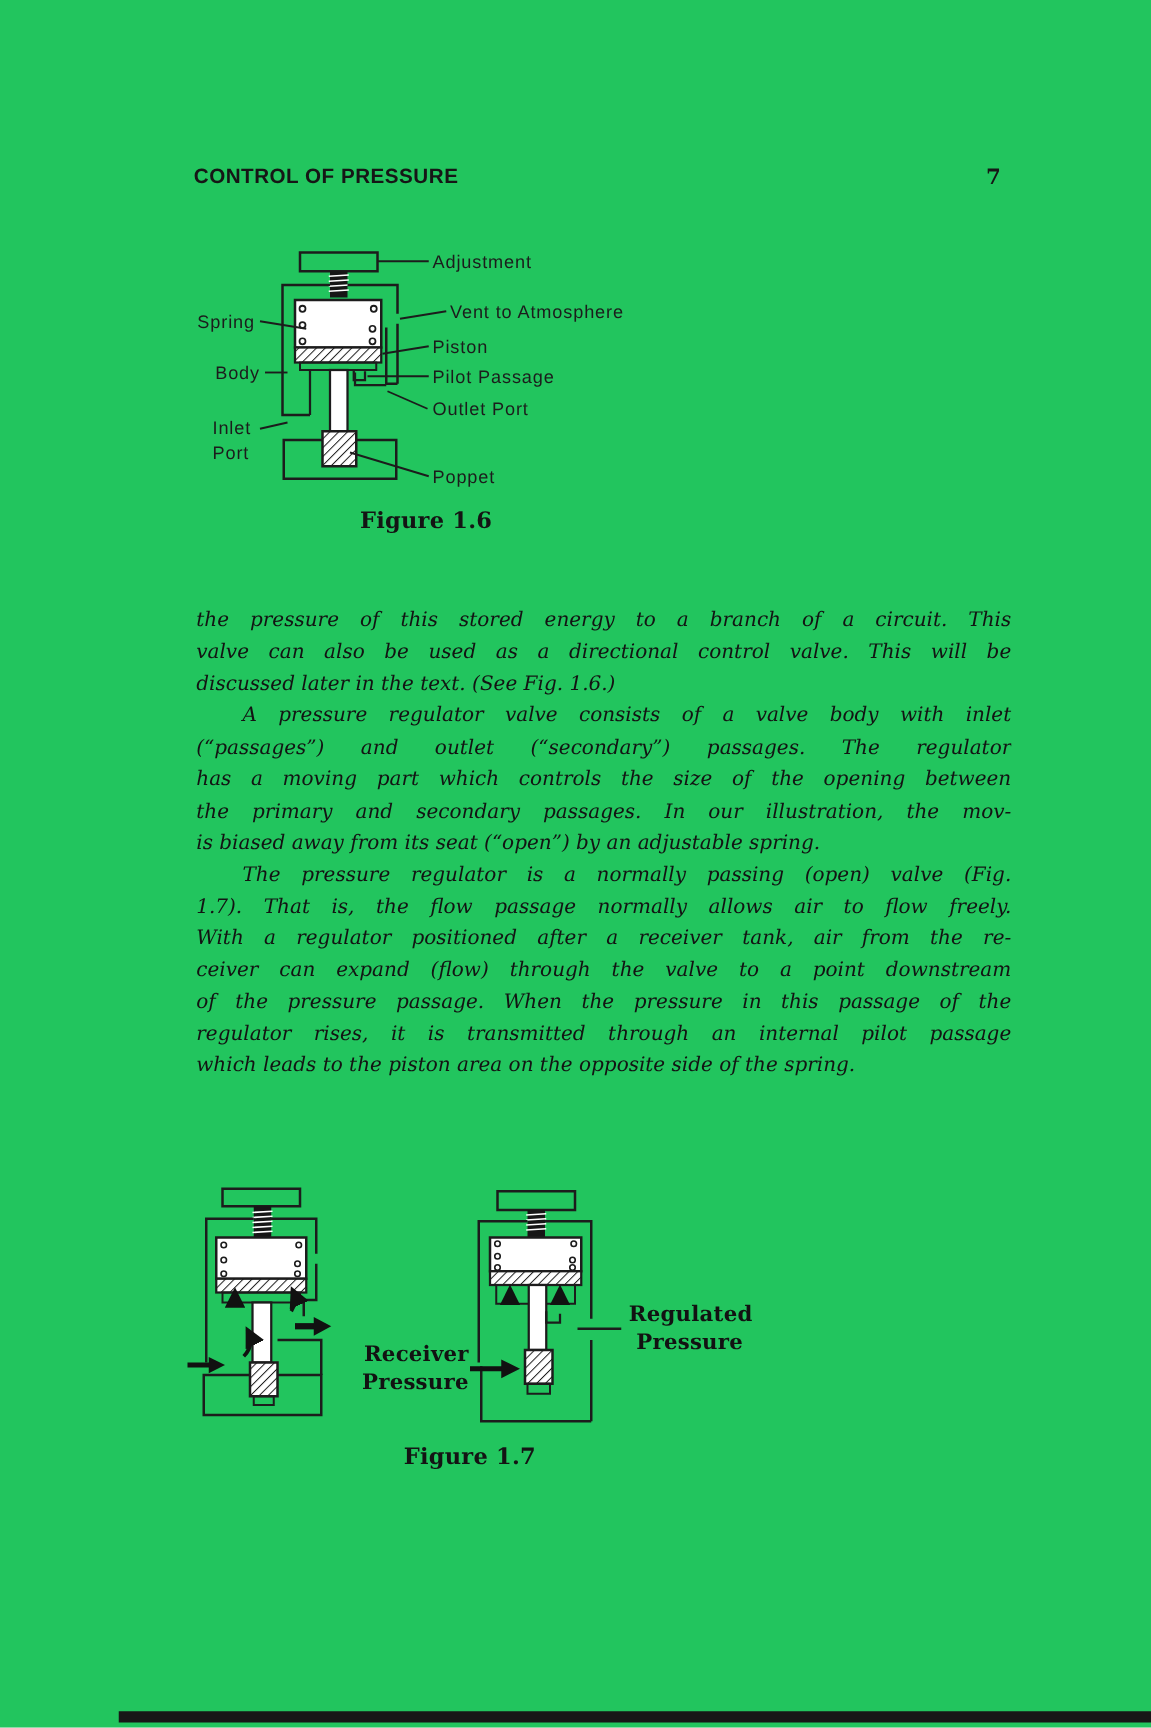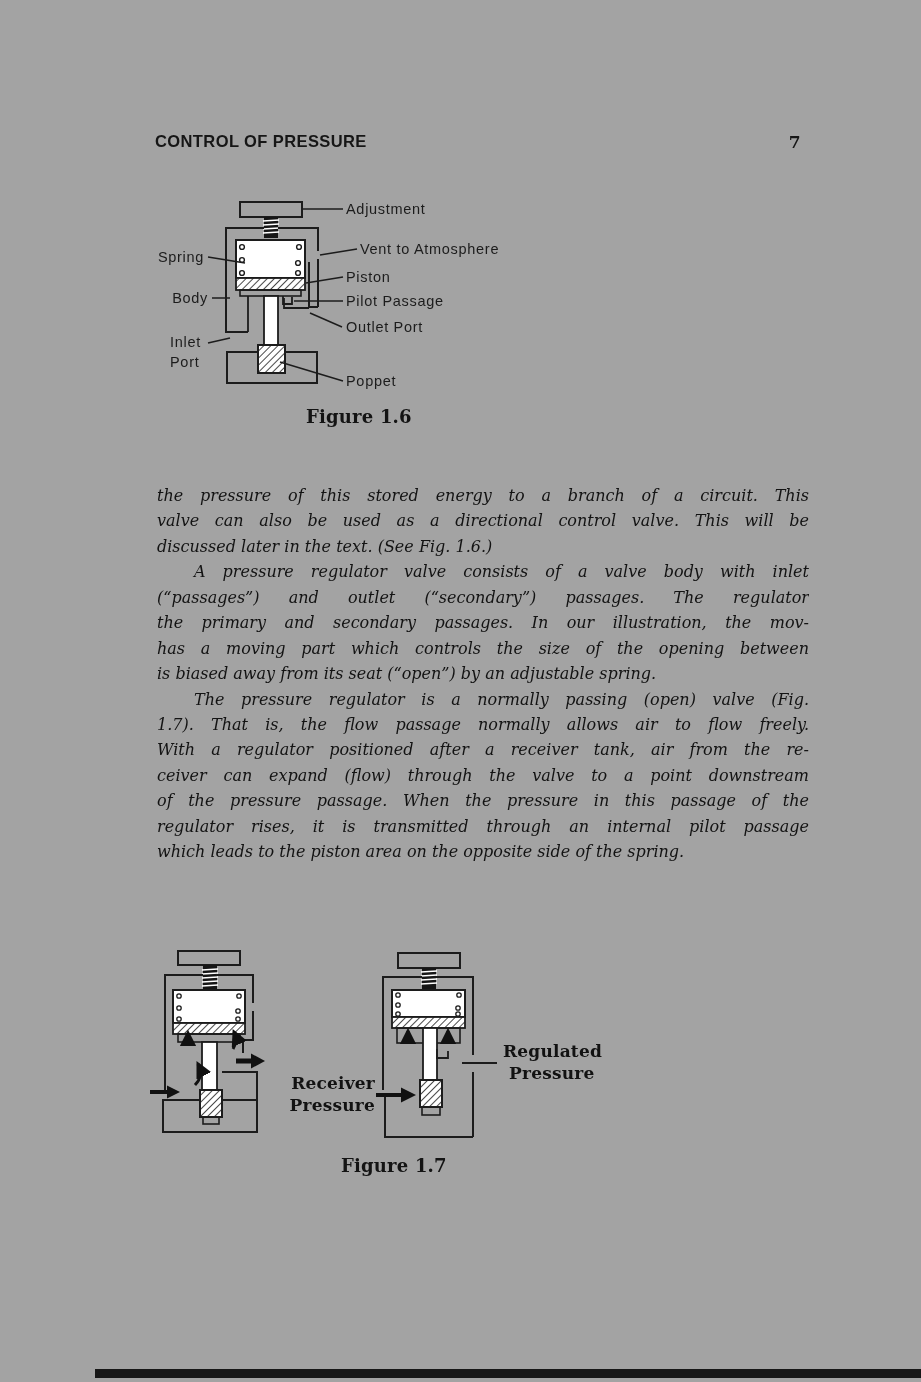"CONTROL OF PRESSURE" .page { background: #a3a3a3 -> #22c55e }
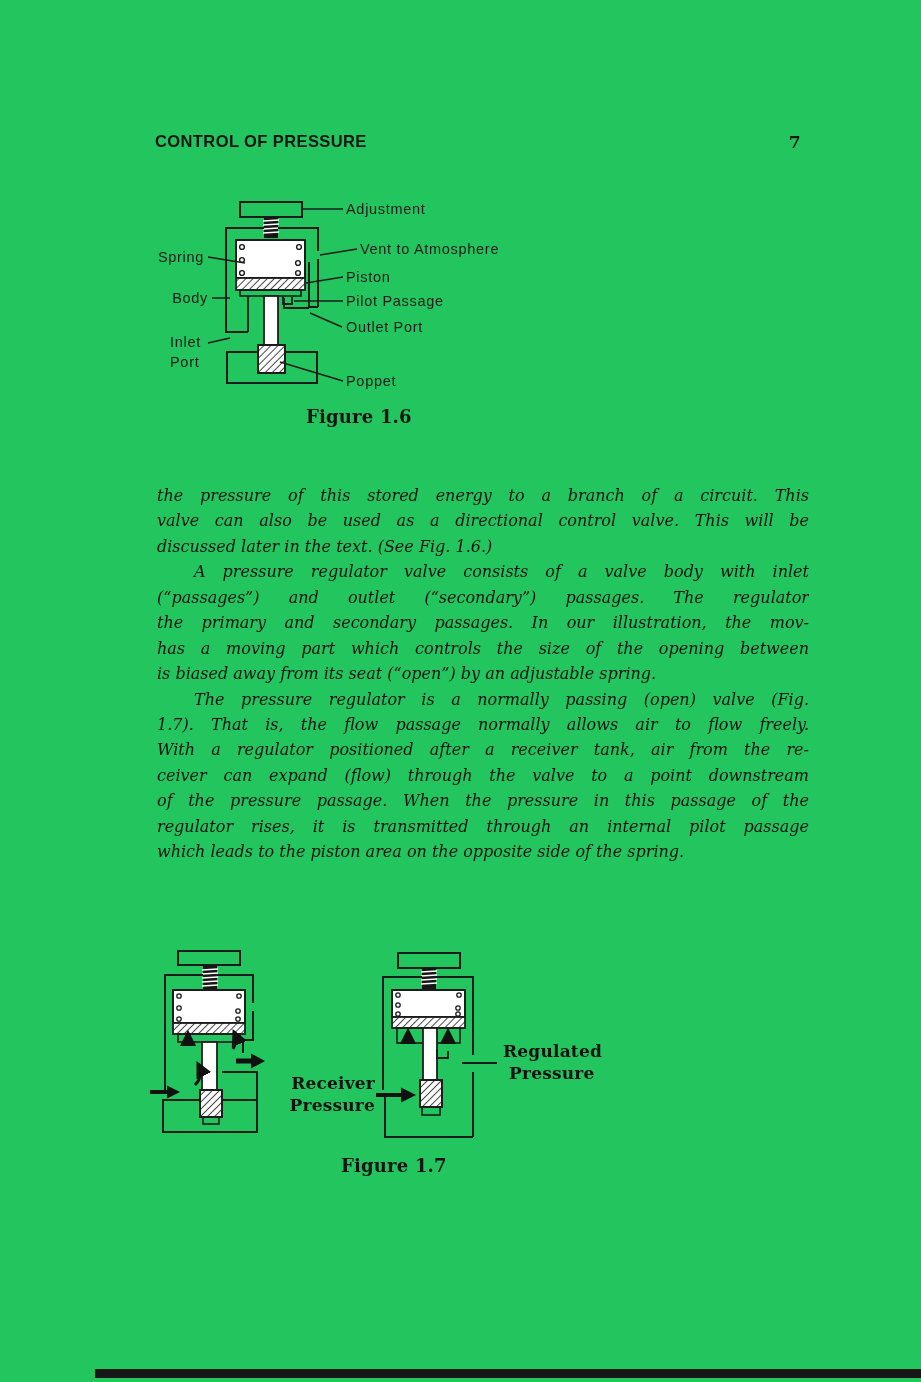"Figure 1.6" .figcap { margin-left: 18px -> none }
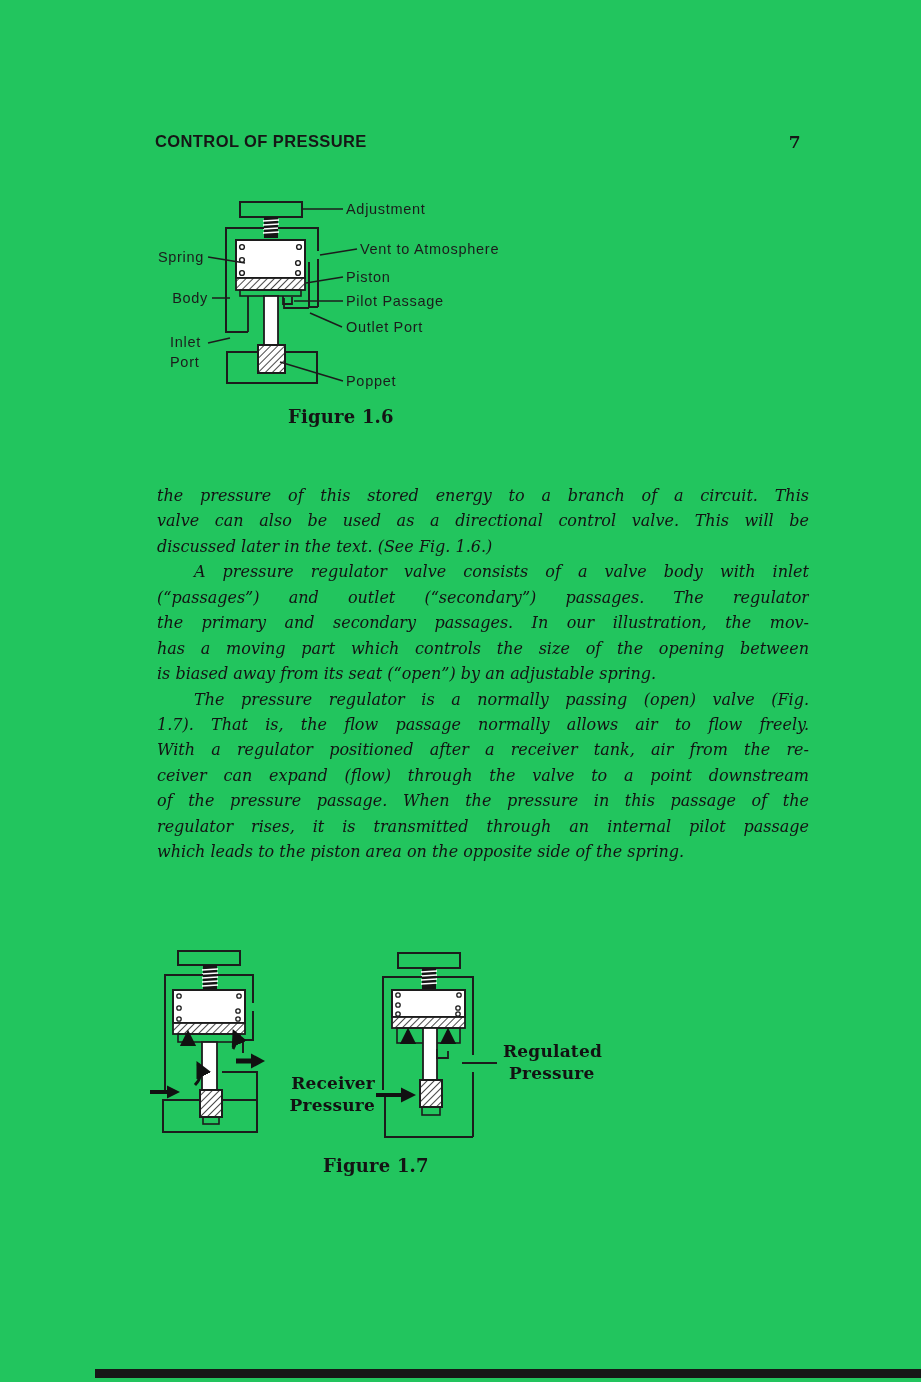"the primary and secondary passages." div.tline { order: before "has a moving part which" -> after "has a moving part which" }
